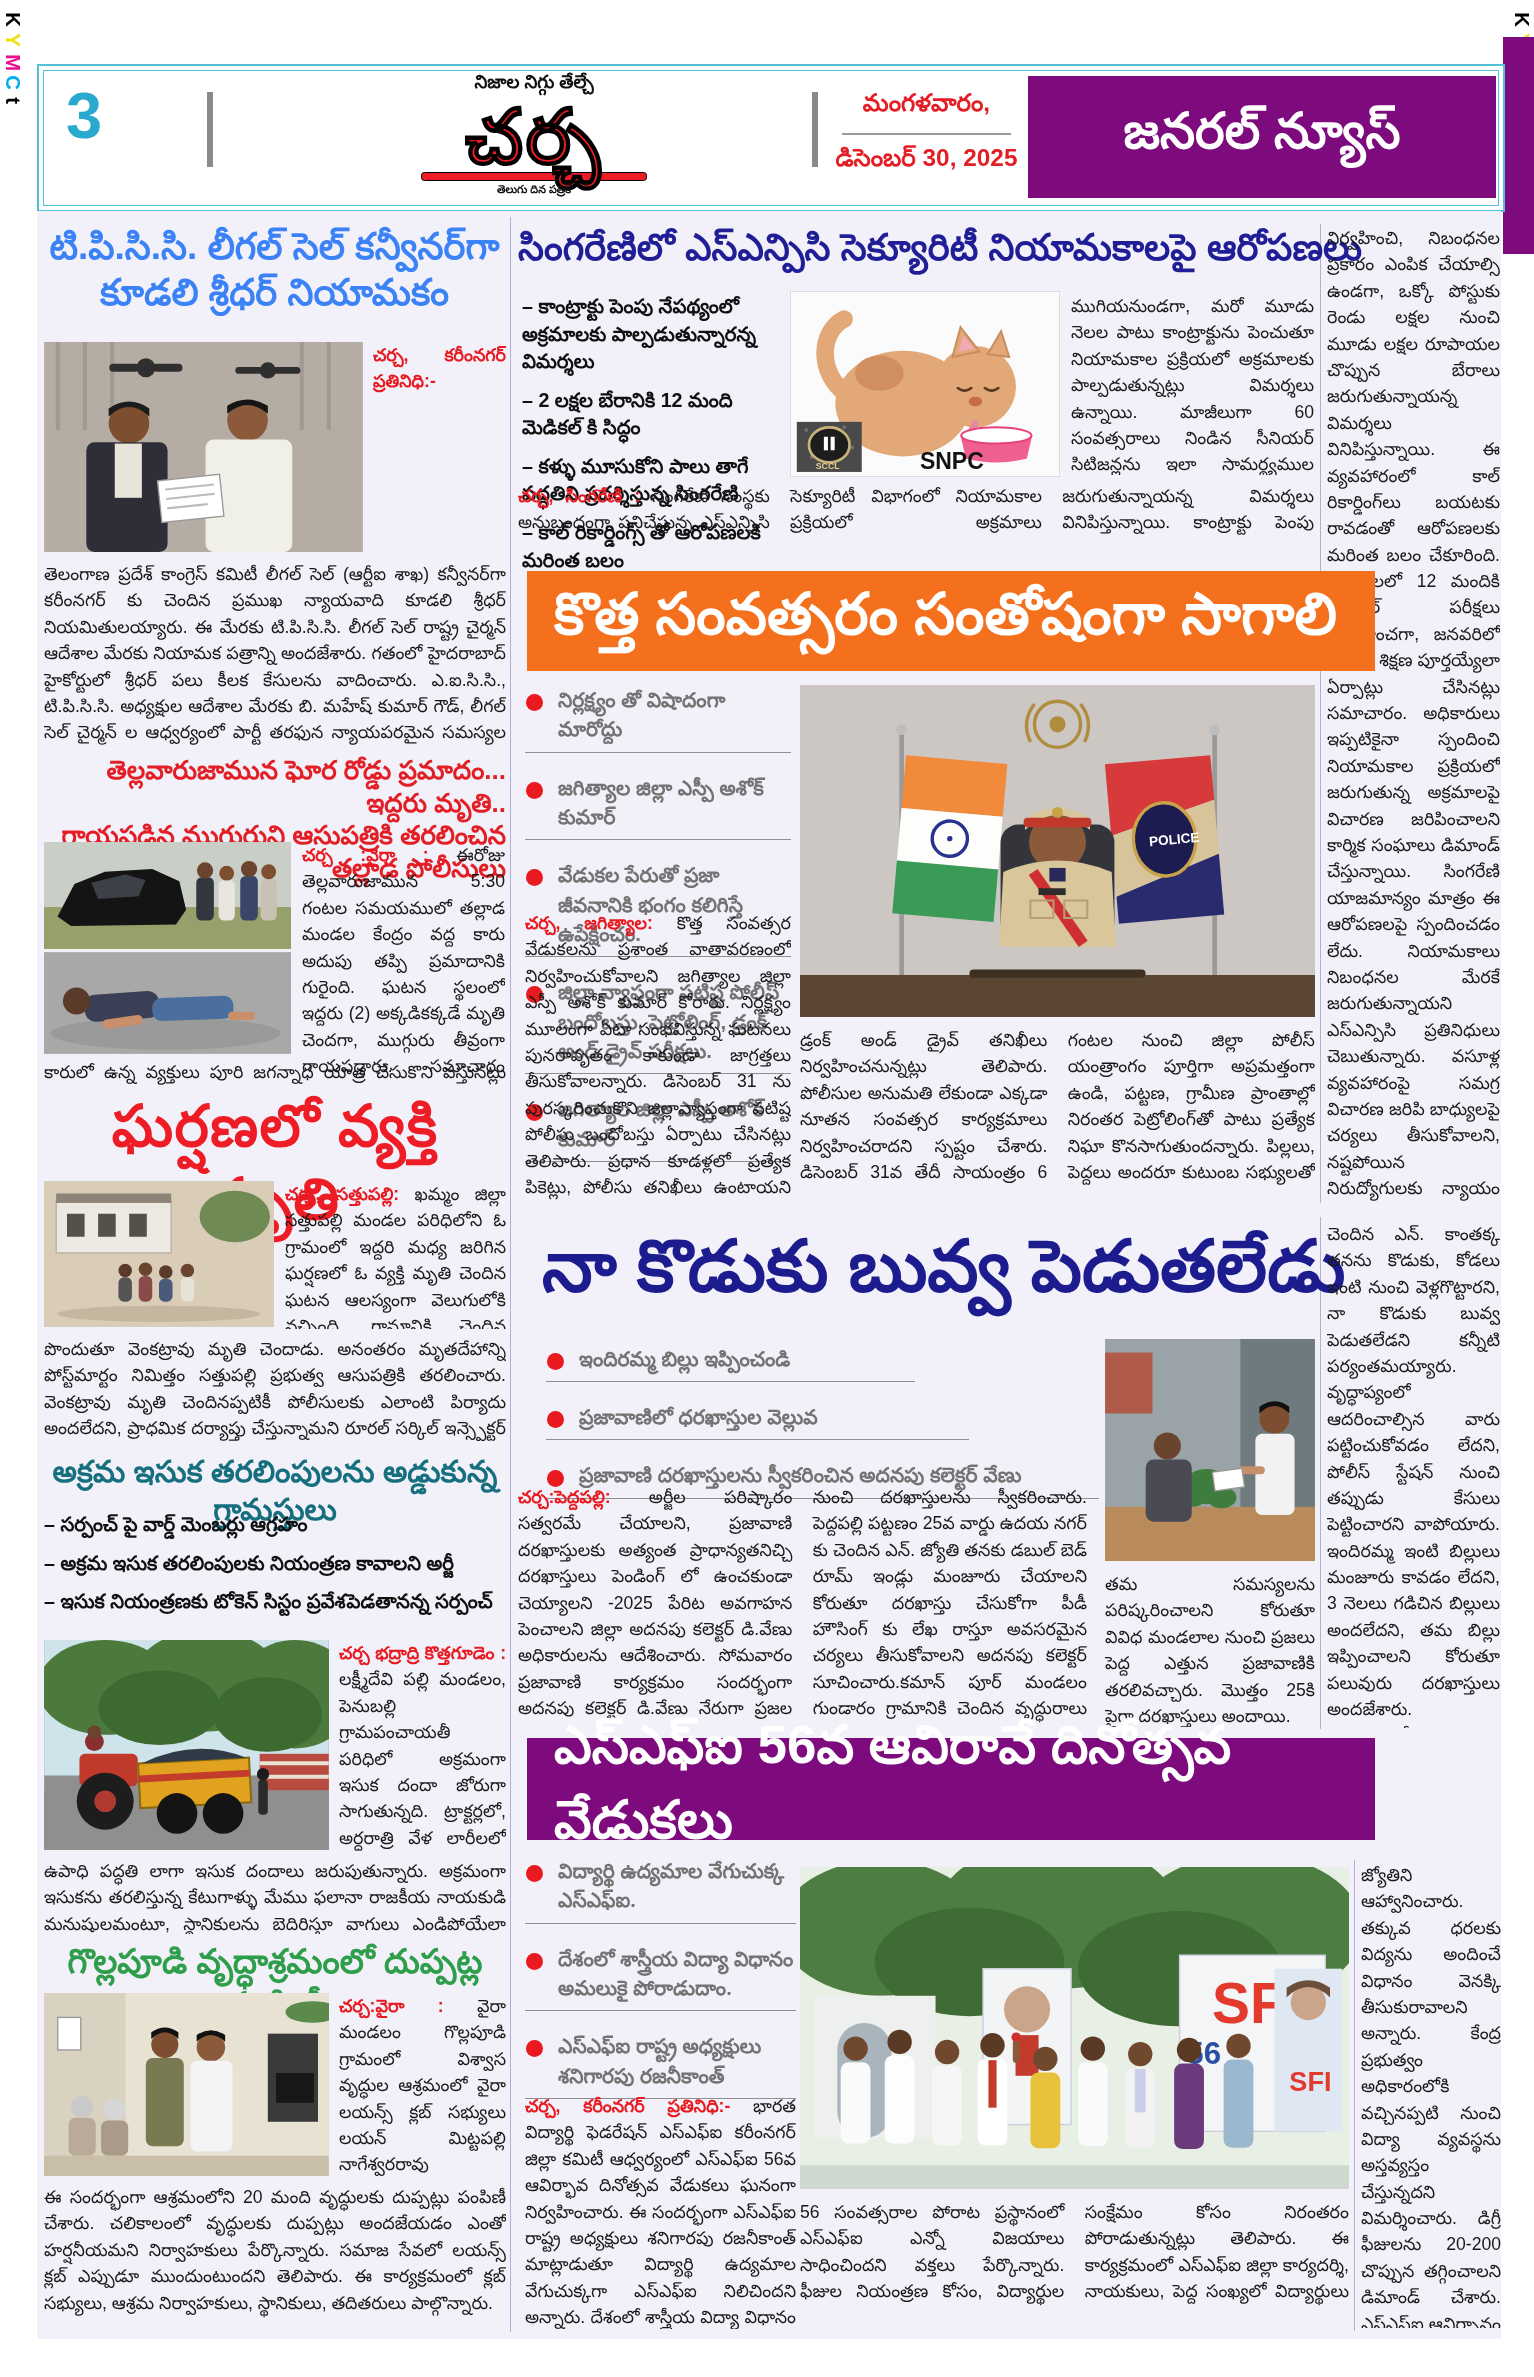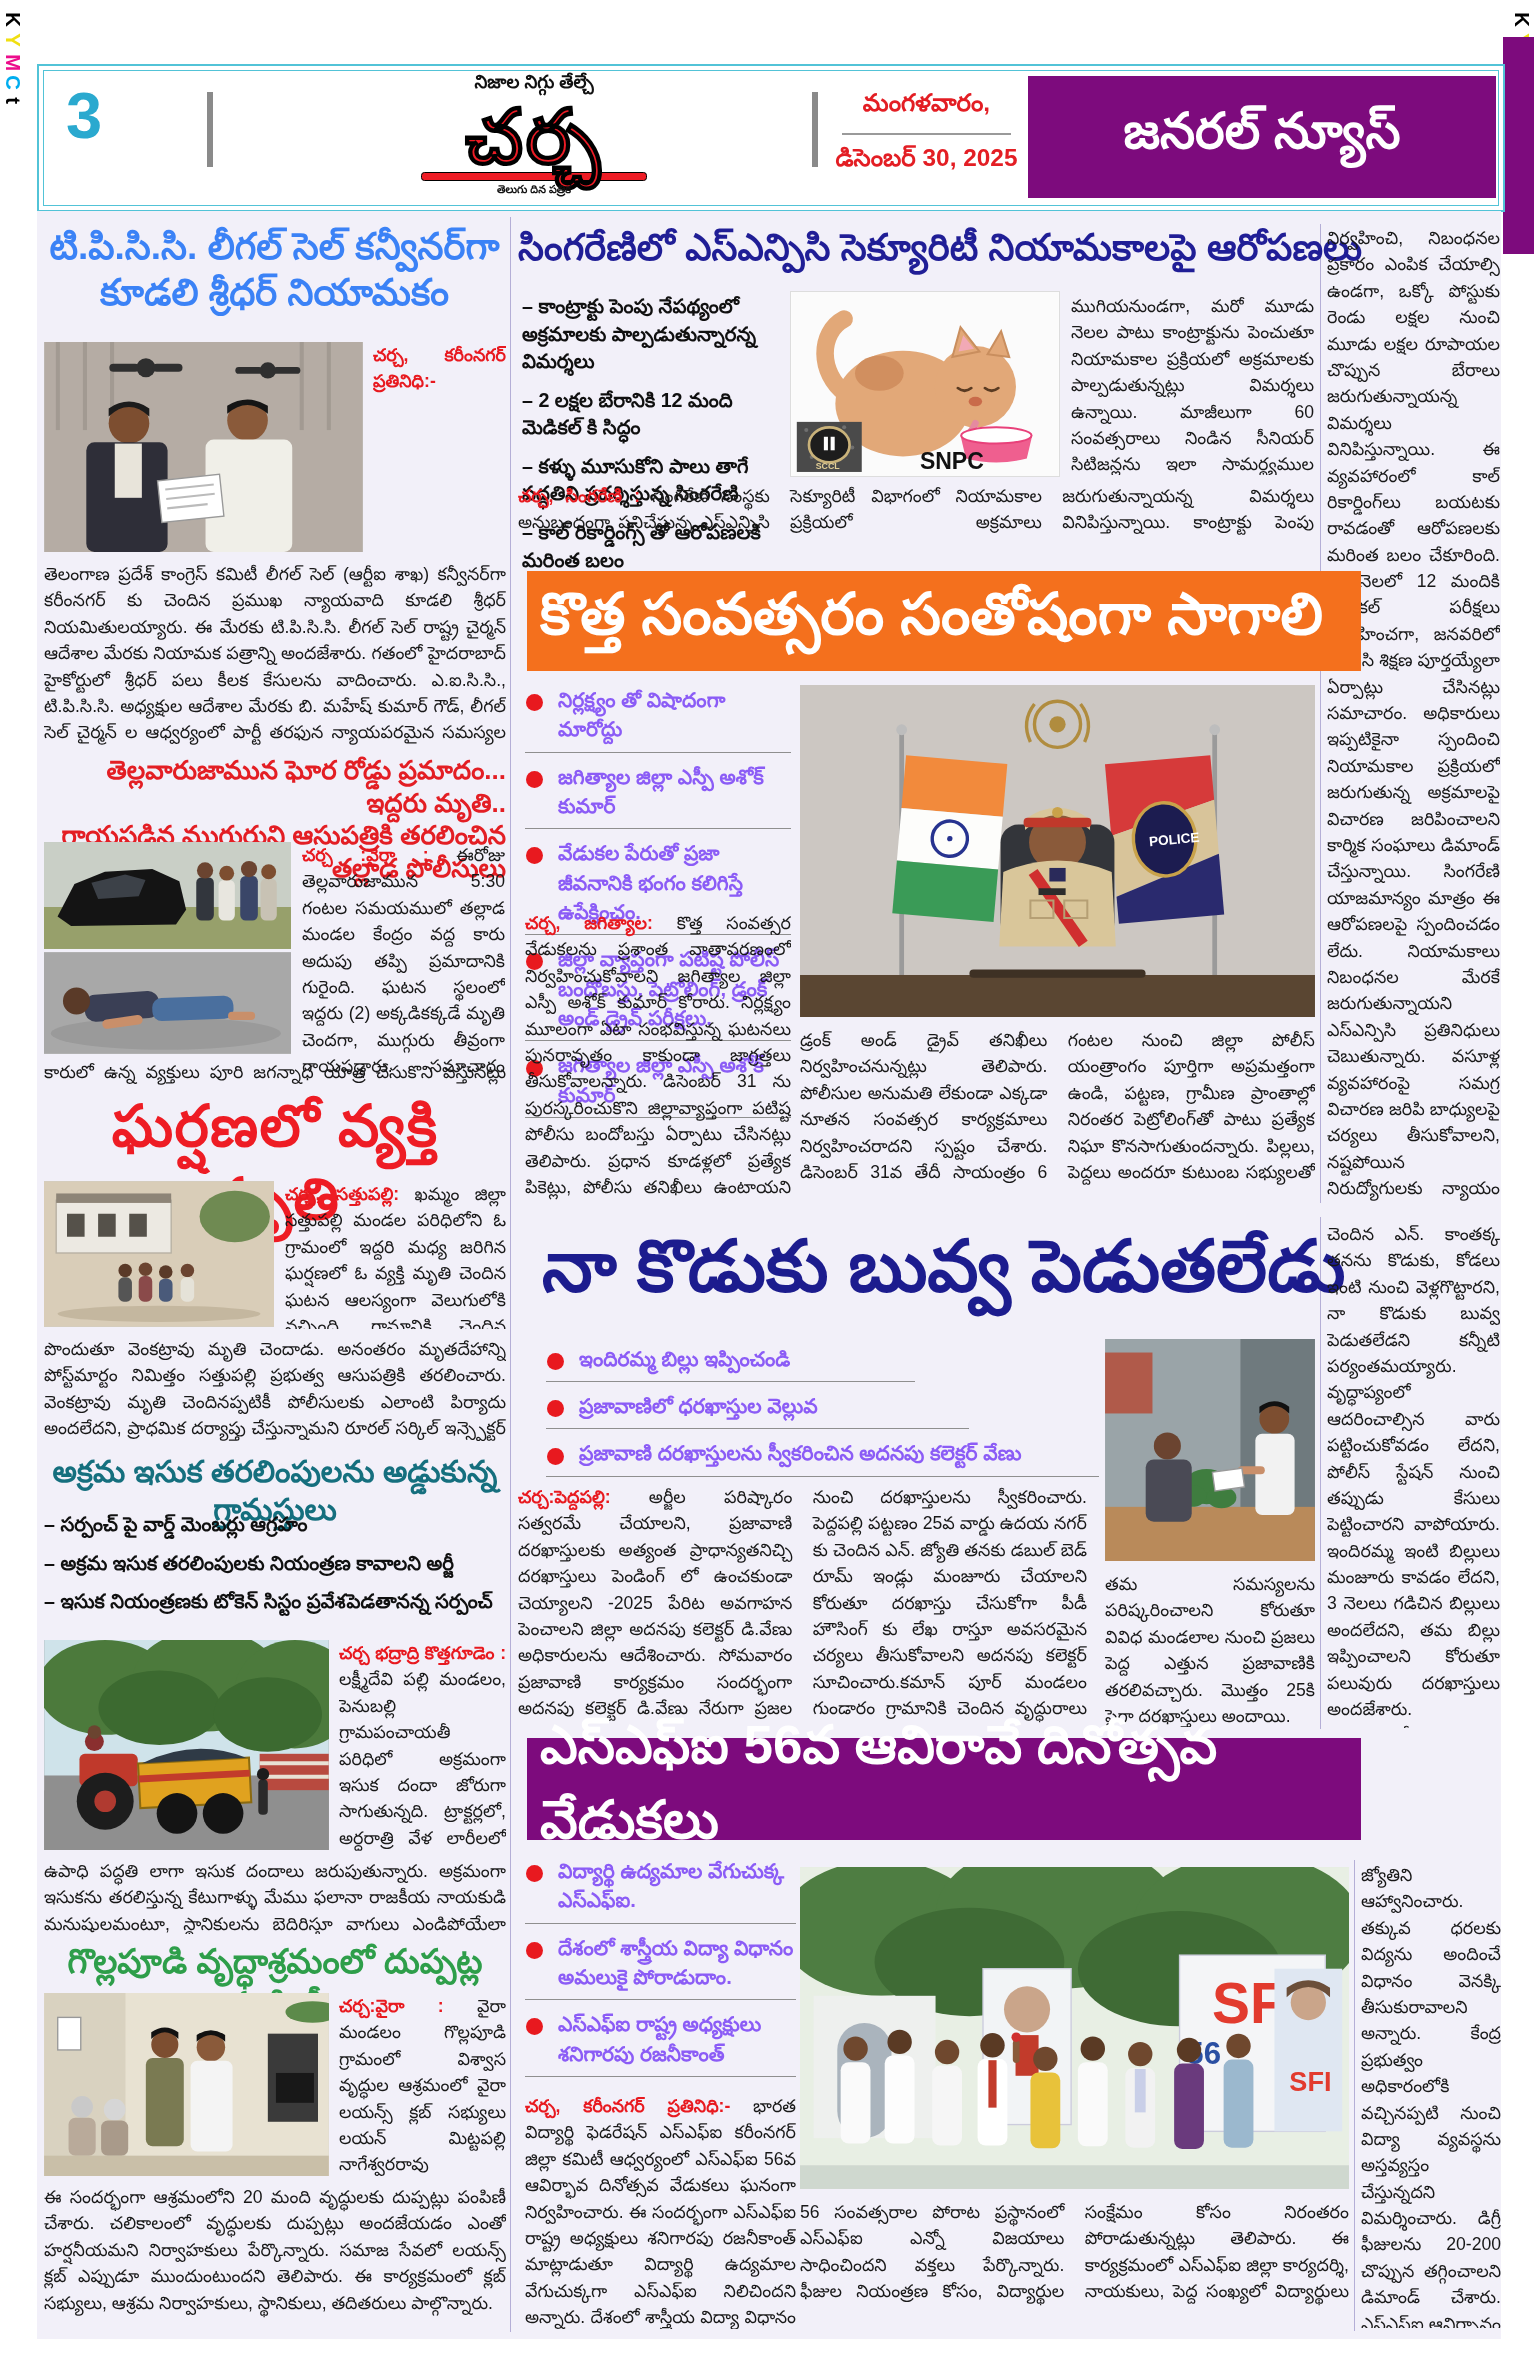"కొత్త సంవత్సరం సంతోషంగా సాగాలి" .banner { padding-left: 13px -> 27px }
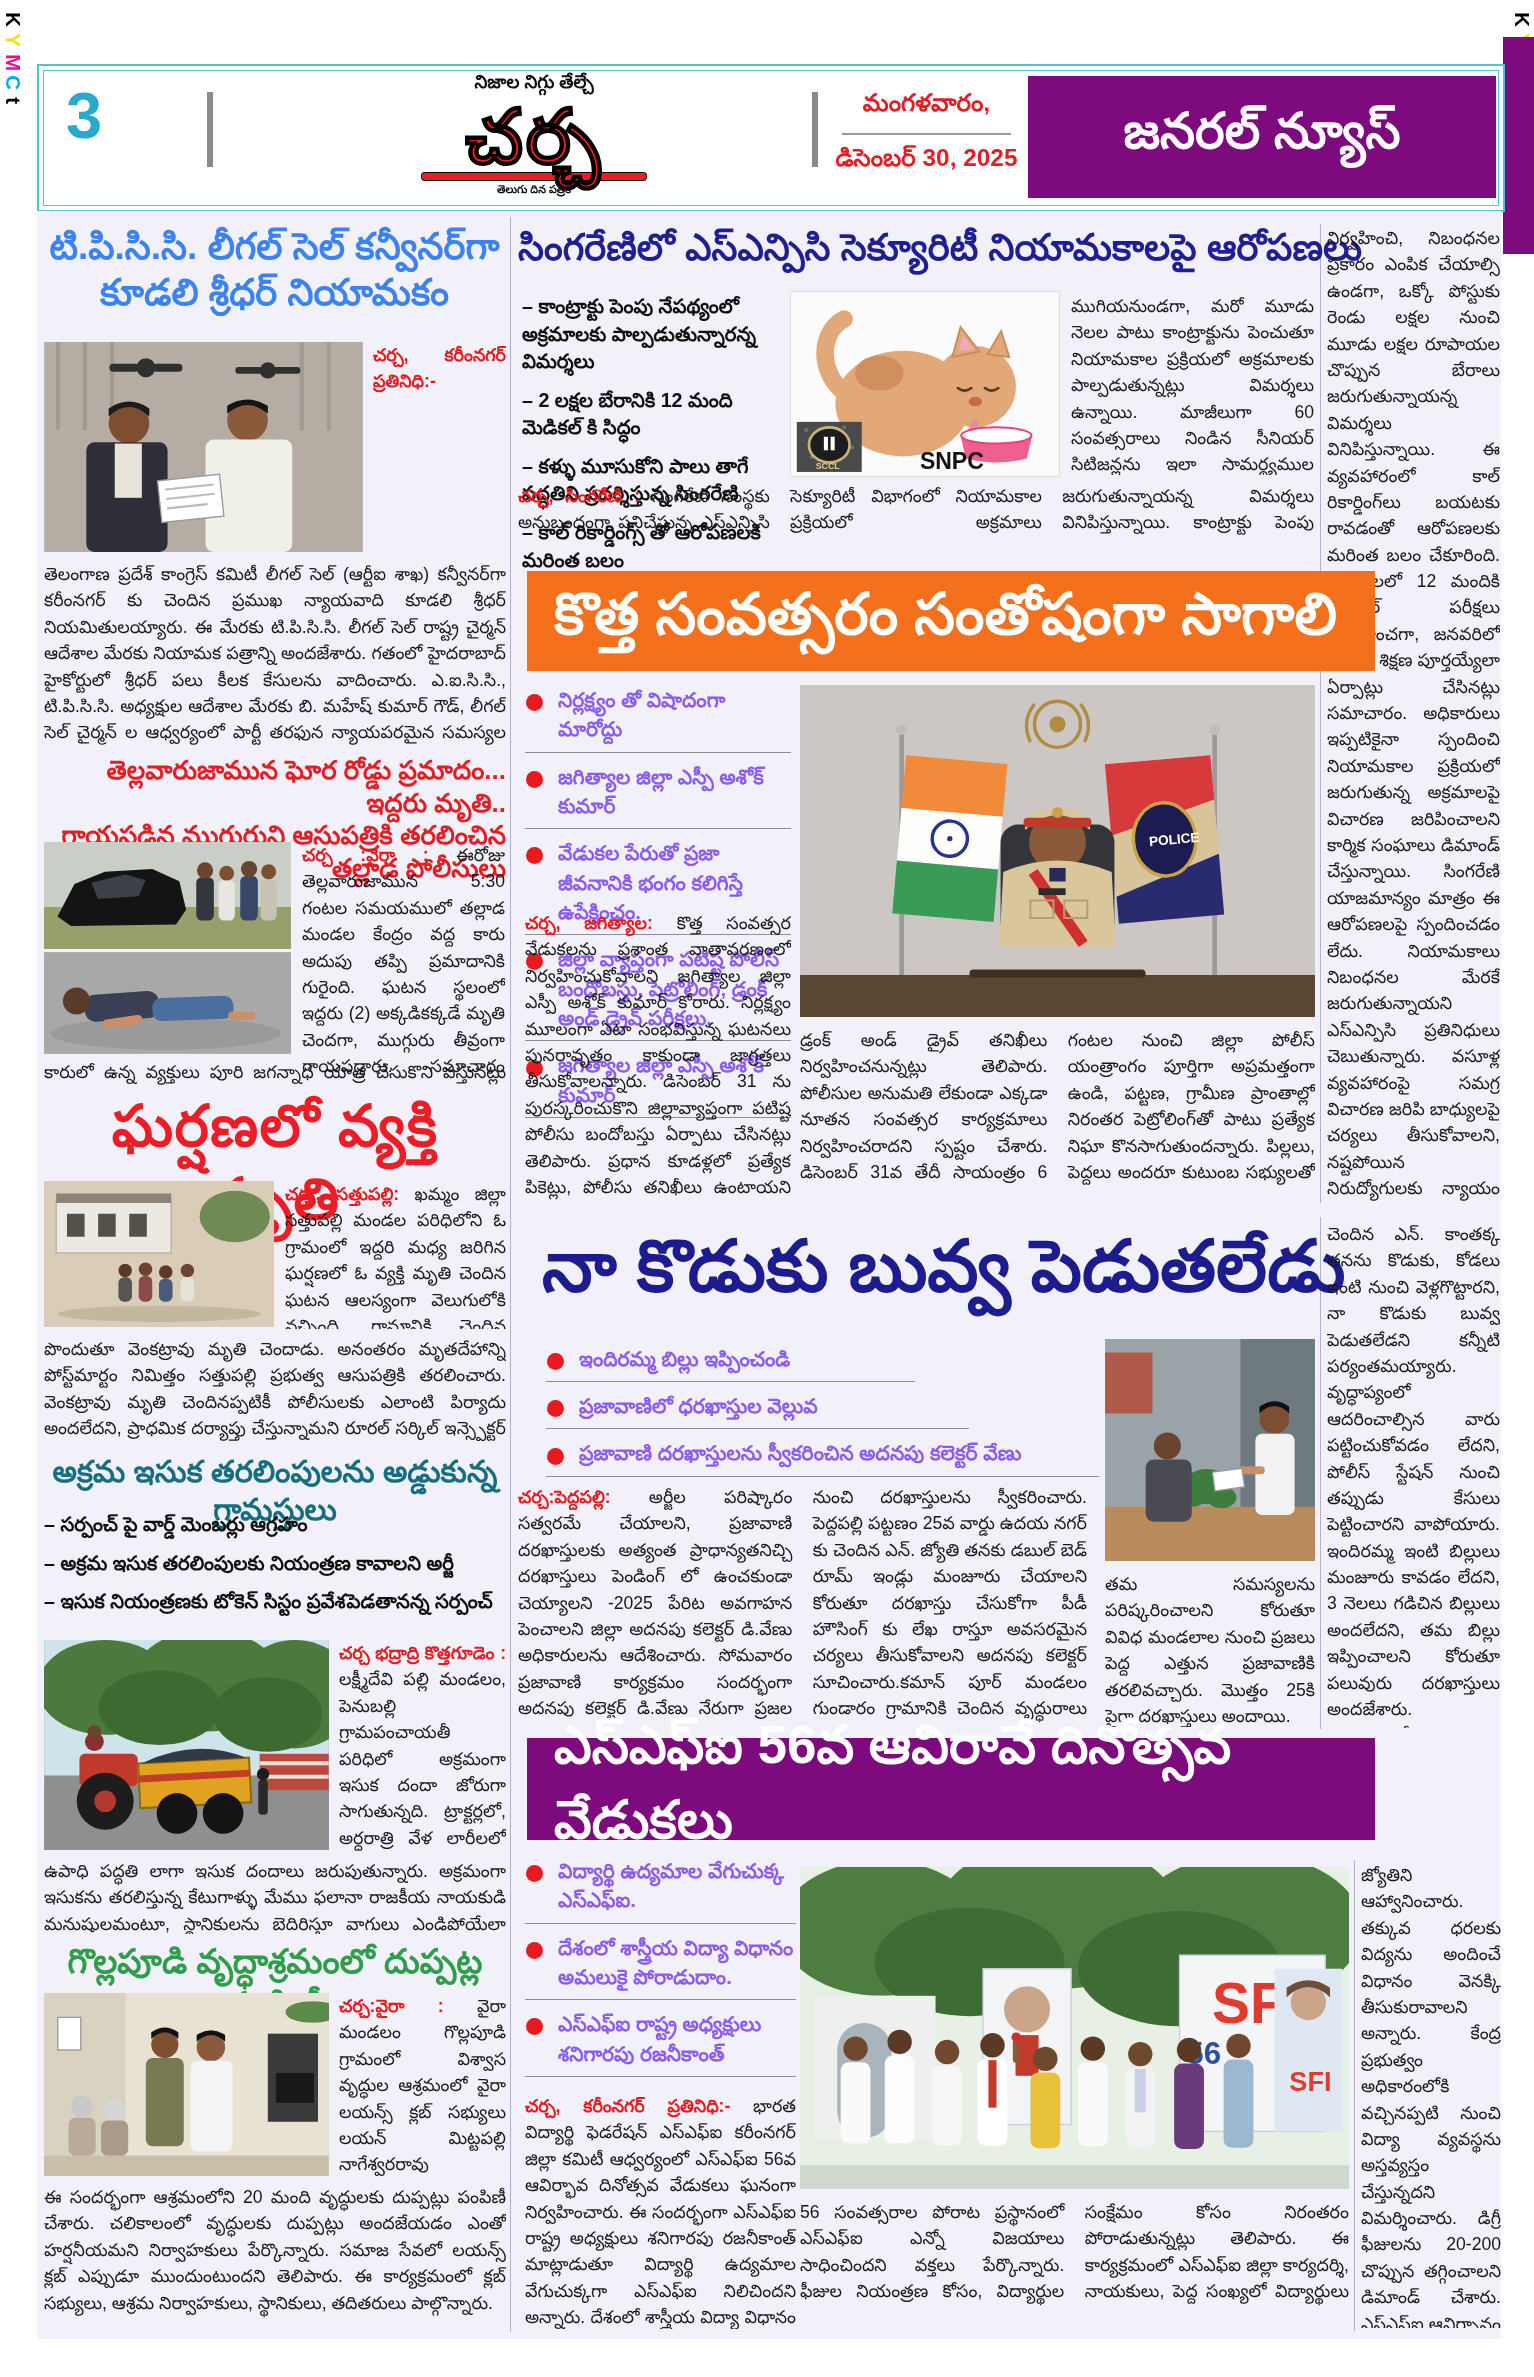"నిర్లక్ష్యం తో విషాదంగా మారోద్దు" .dot-item { color: #8b5cf6 -> #737373; margin-bottom: 10px -> 21px }
